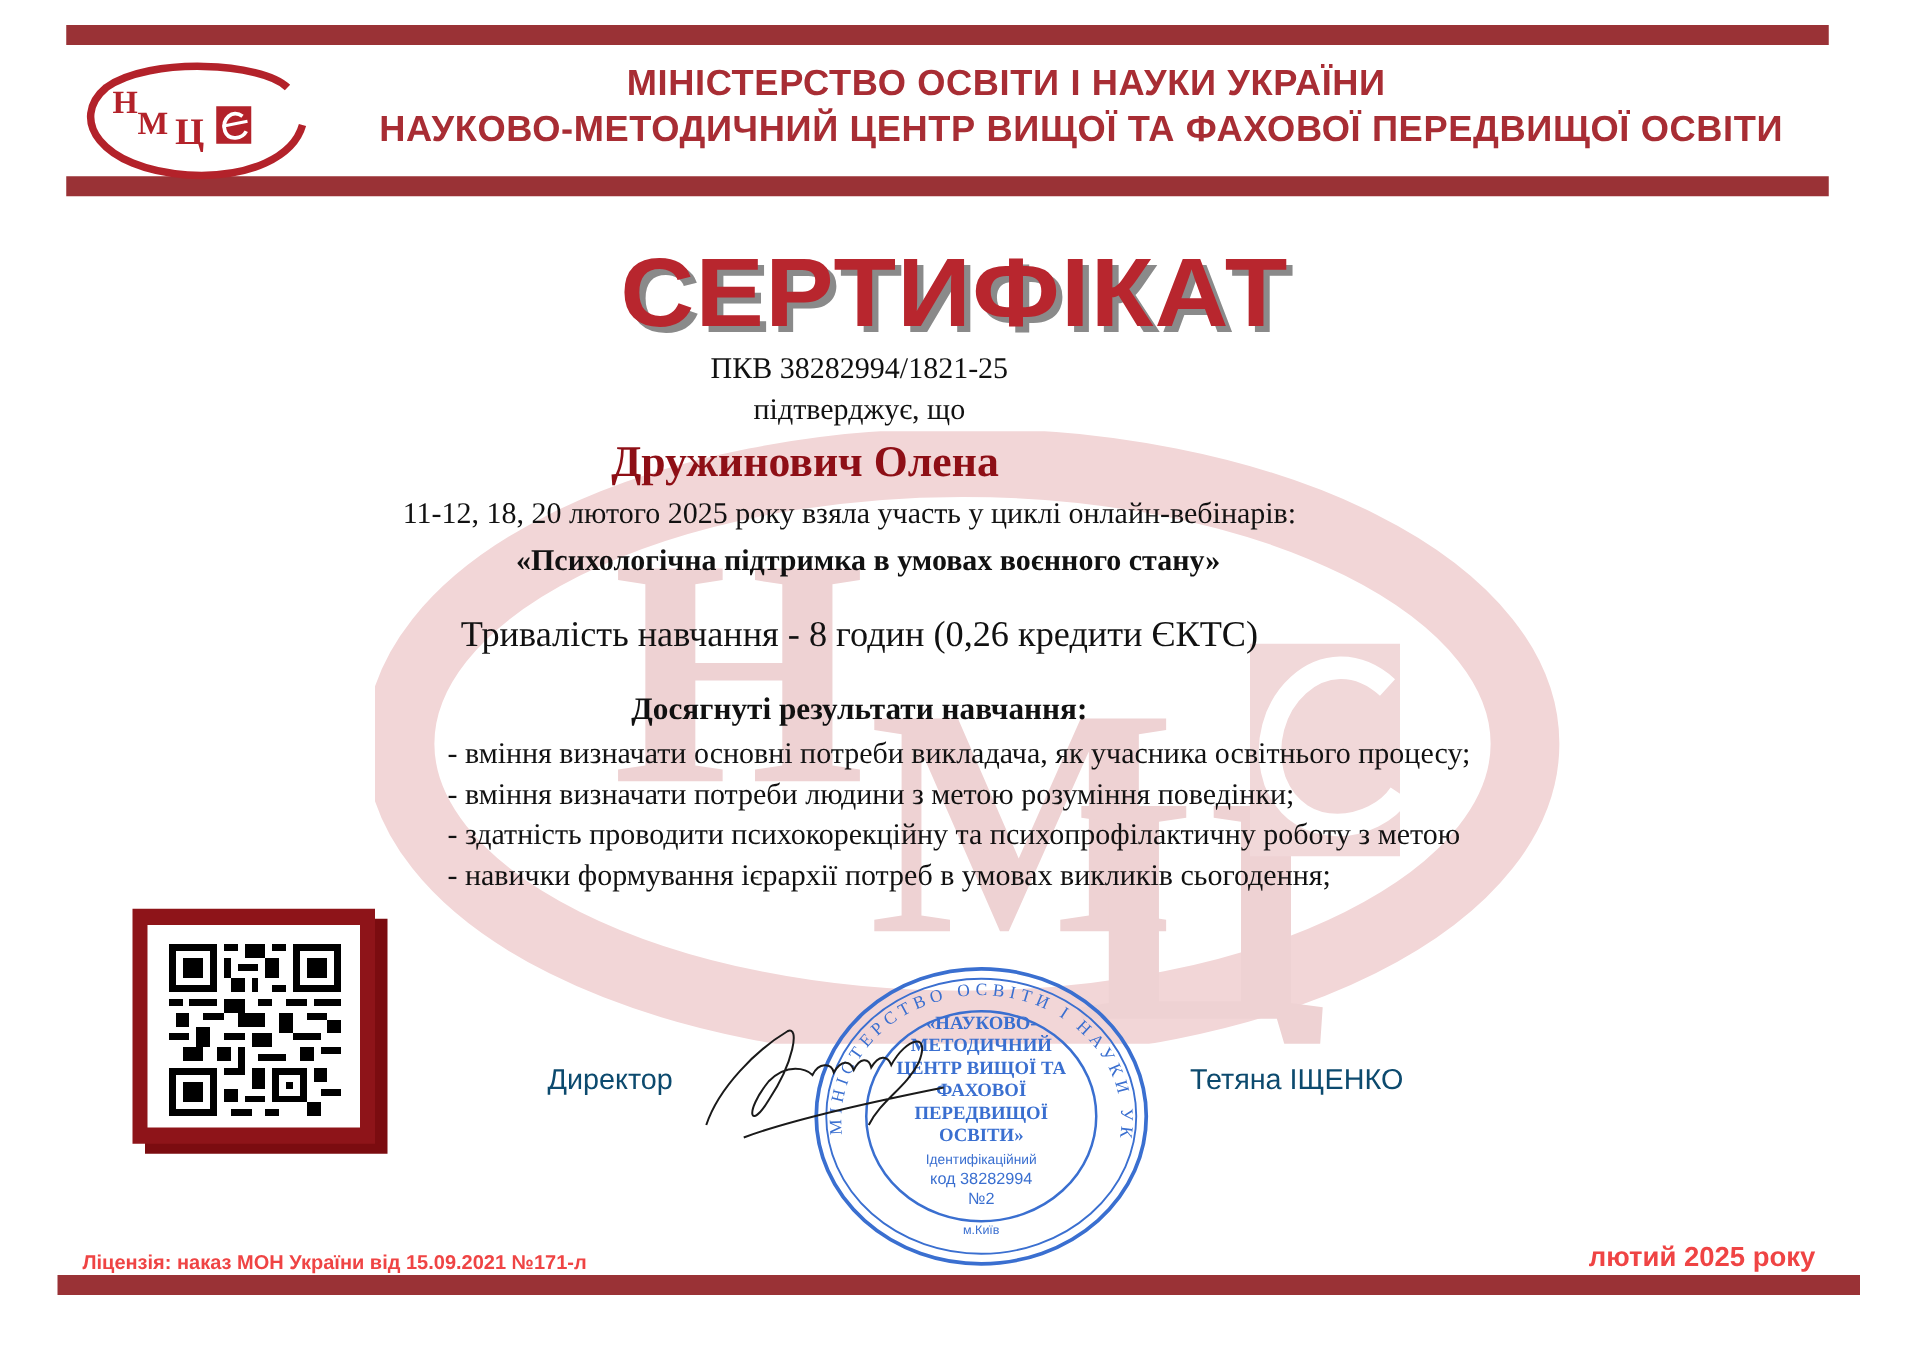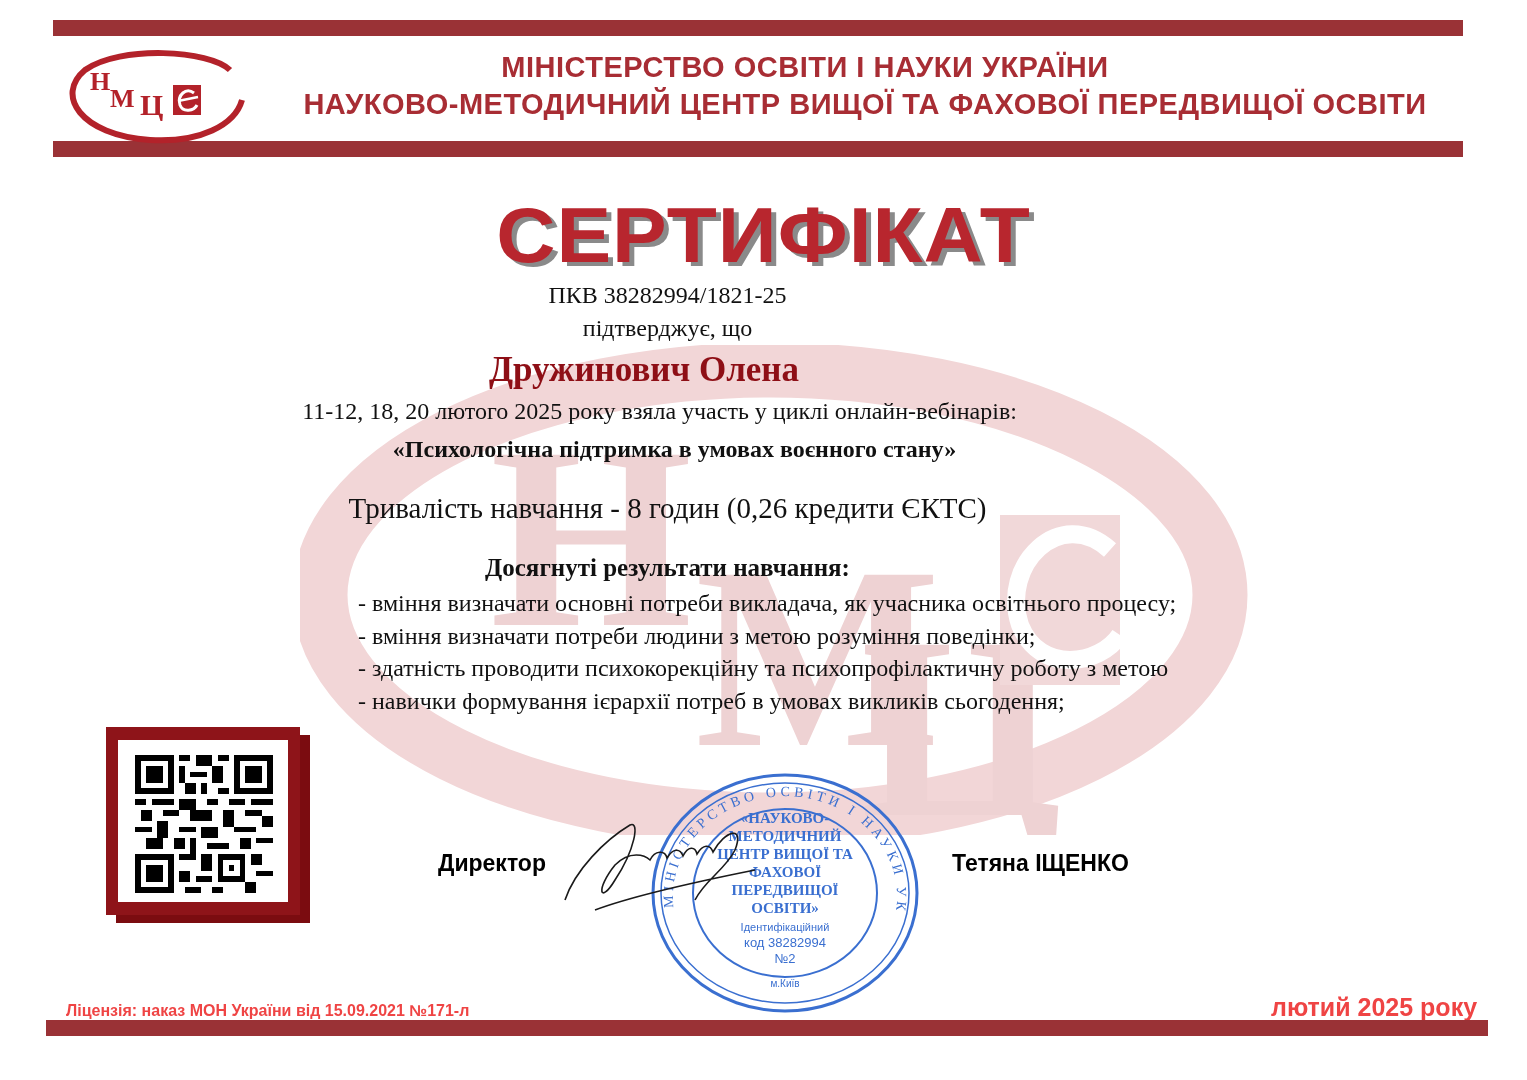"ПКВ 38282994/1821-25" .center-line { padding-left: none -> 20px }
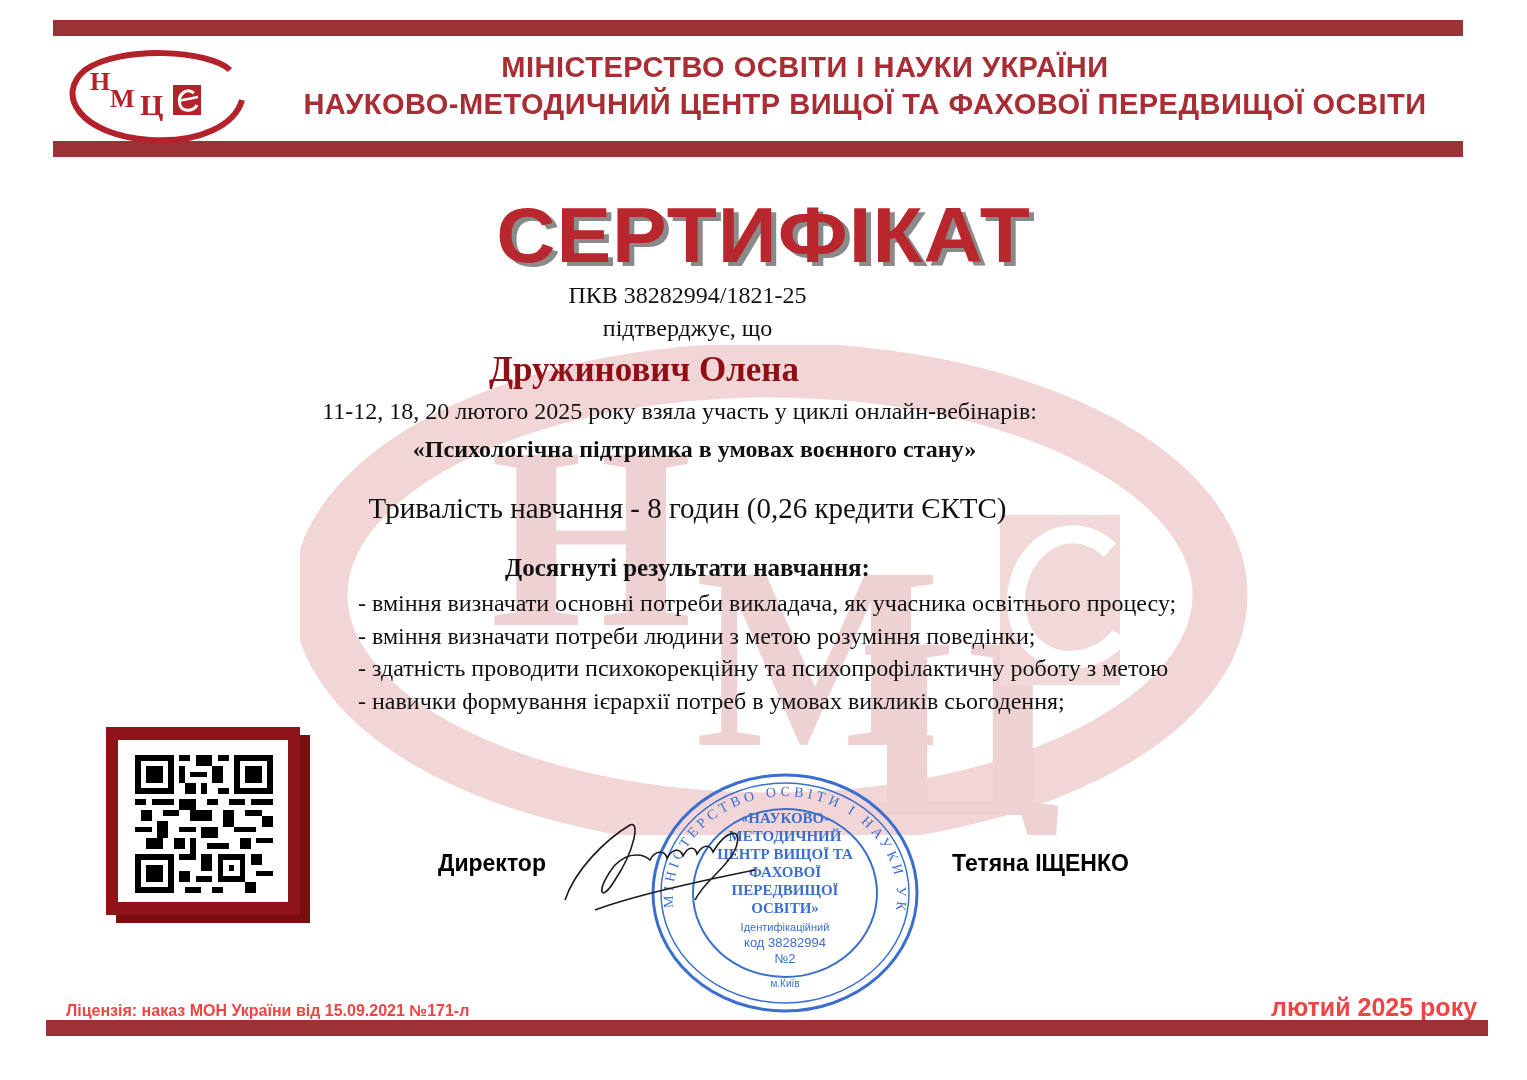"Директор" .sig-label { color: #000000 -> #0c4a6e; font-weight: bold -> normal }
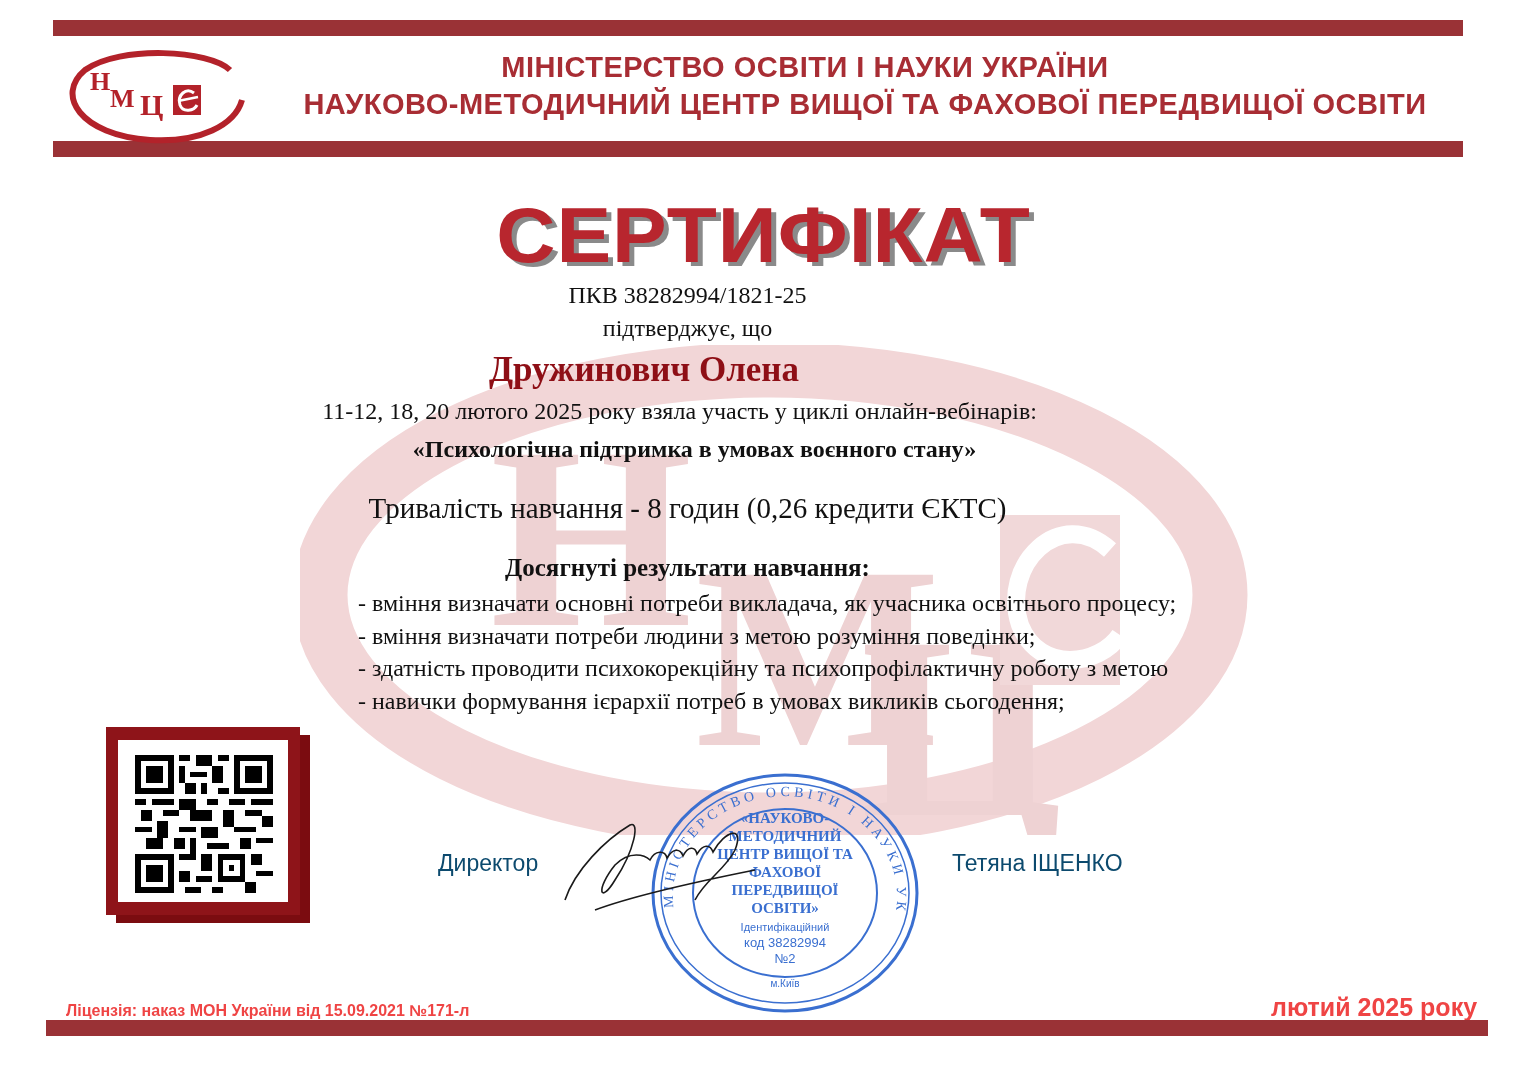"лютий 2025 року" div.footer-text { font-size: 25px -> 22px }
